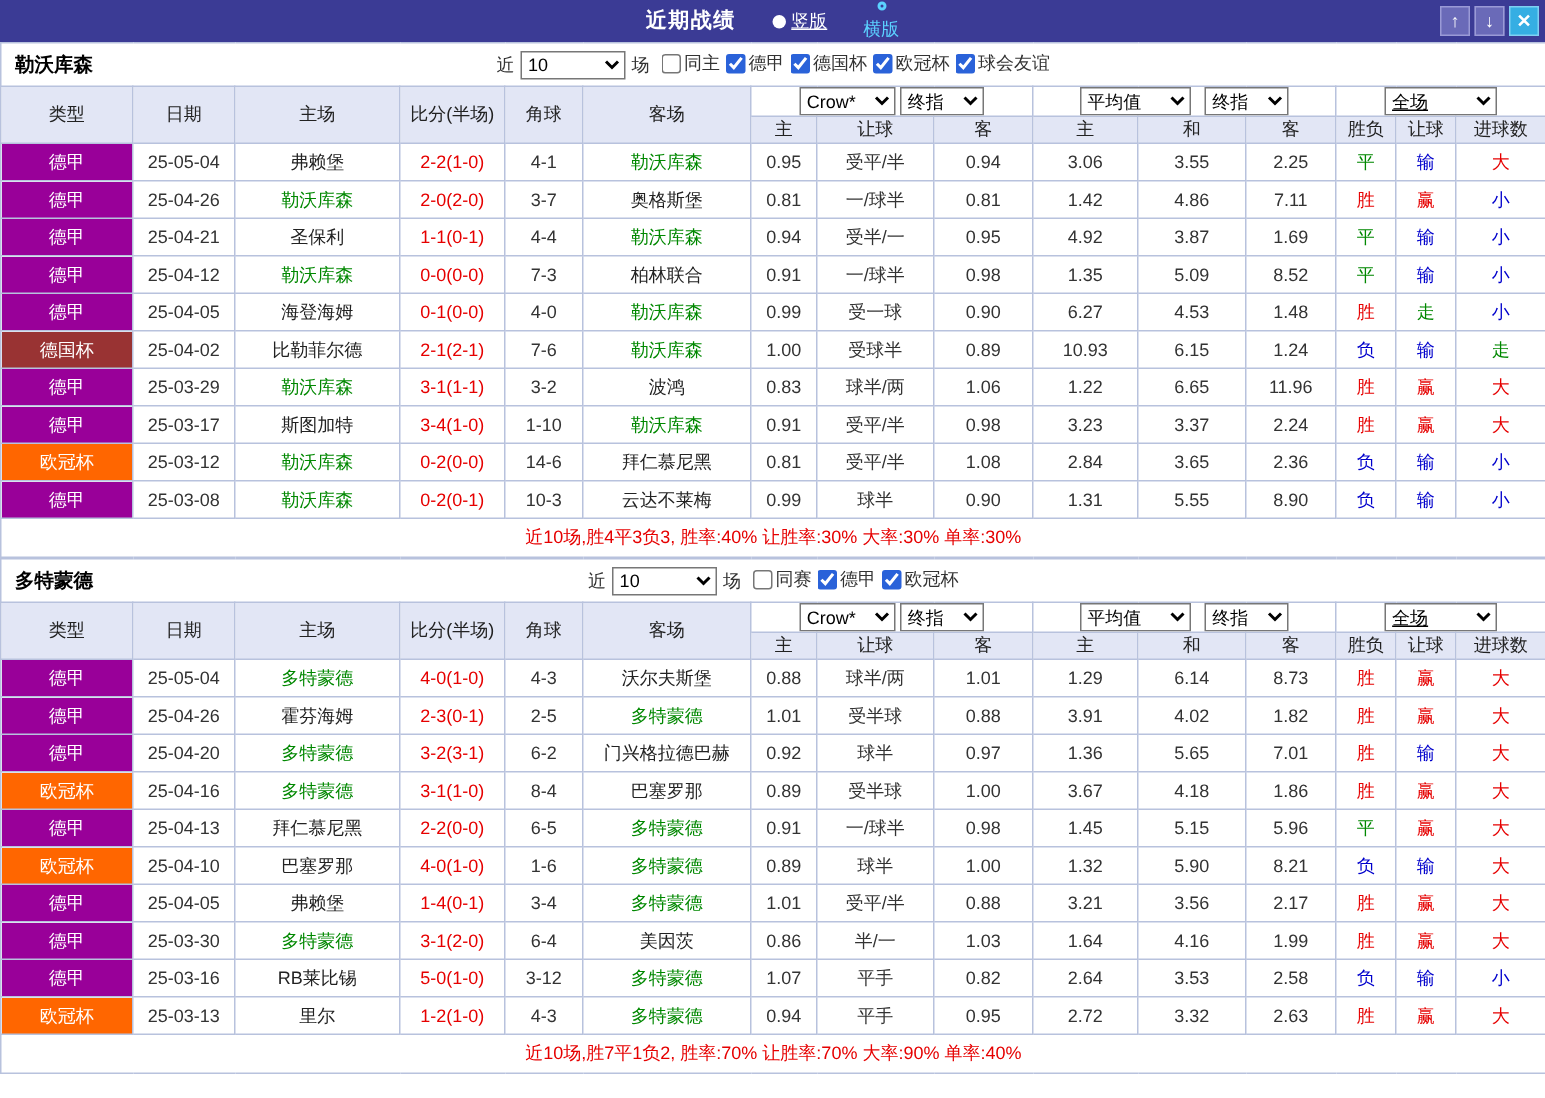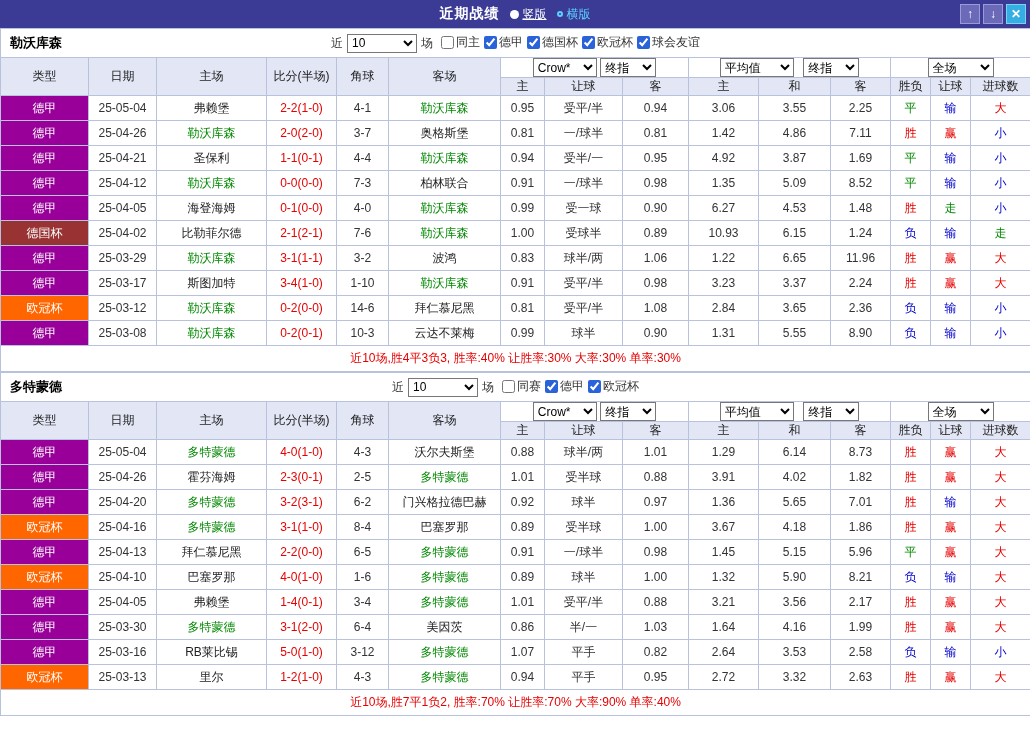"近期战绩" .titlebar { gap: 10px -> 24px }
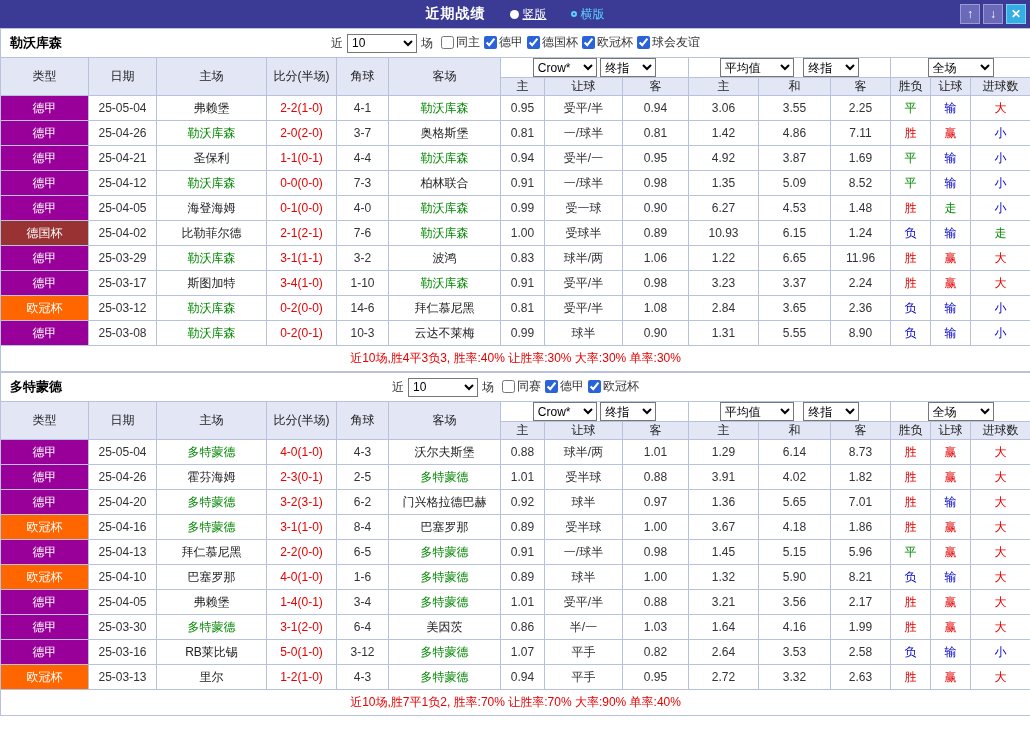"横版" .tb-radio.active { flex-direction: none -> column }
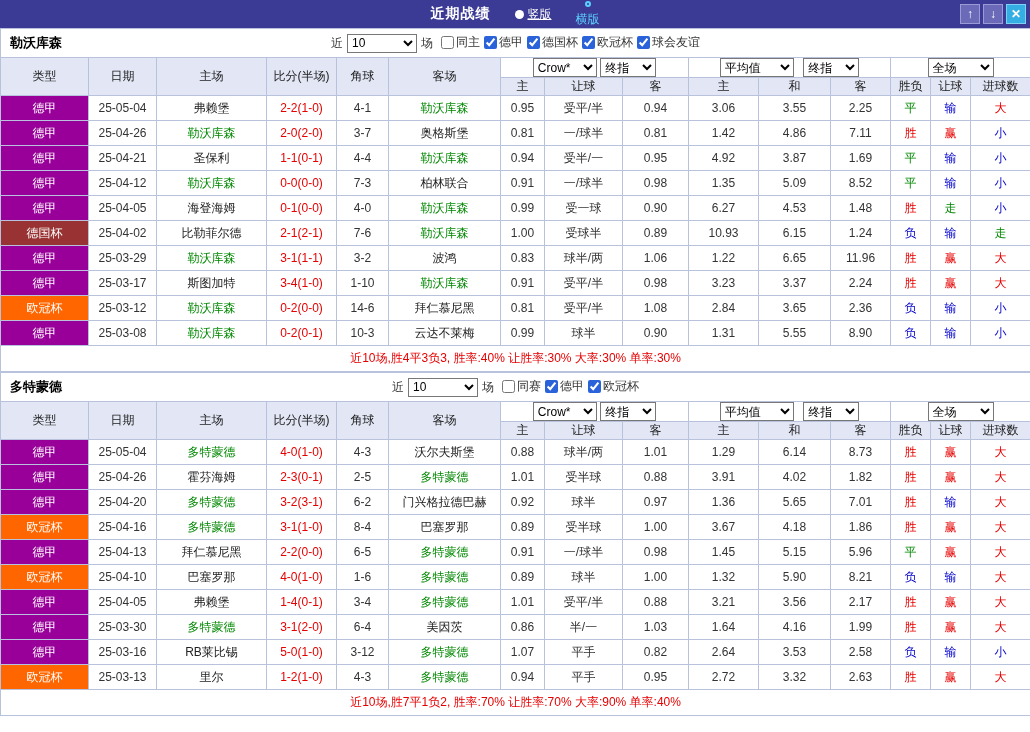"全场" .sel-e { text-decoration: none -> underline; width: 66px -> 75px }
